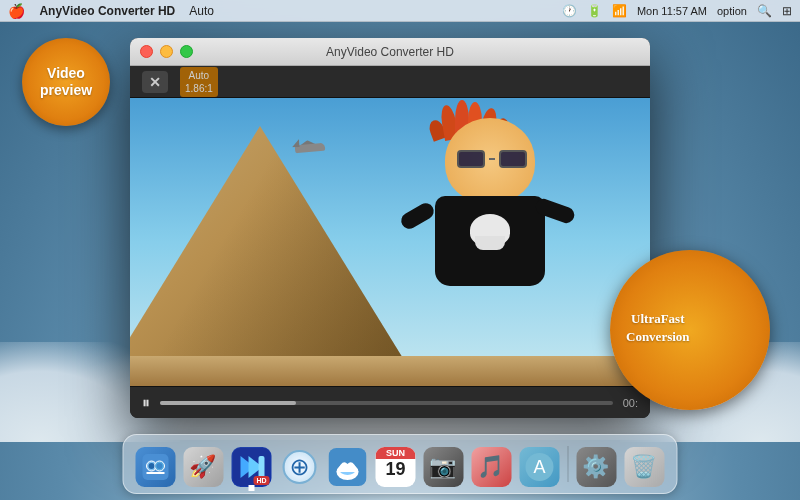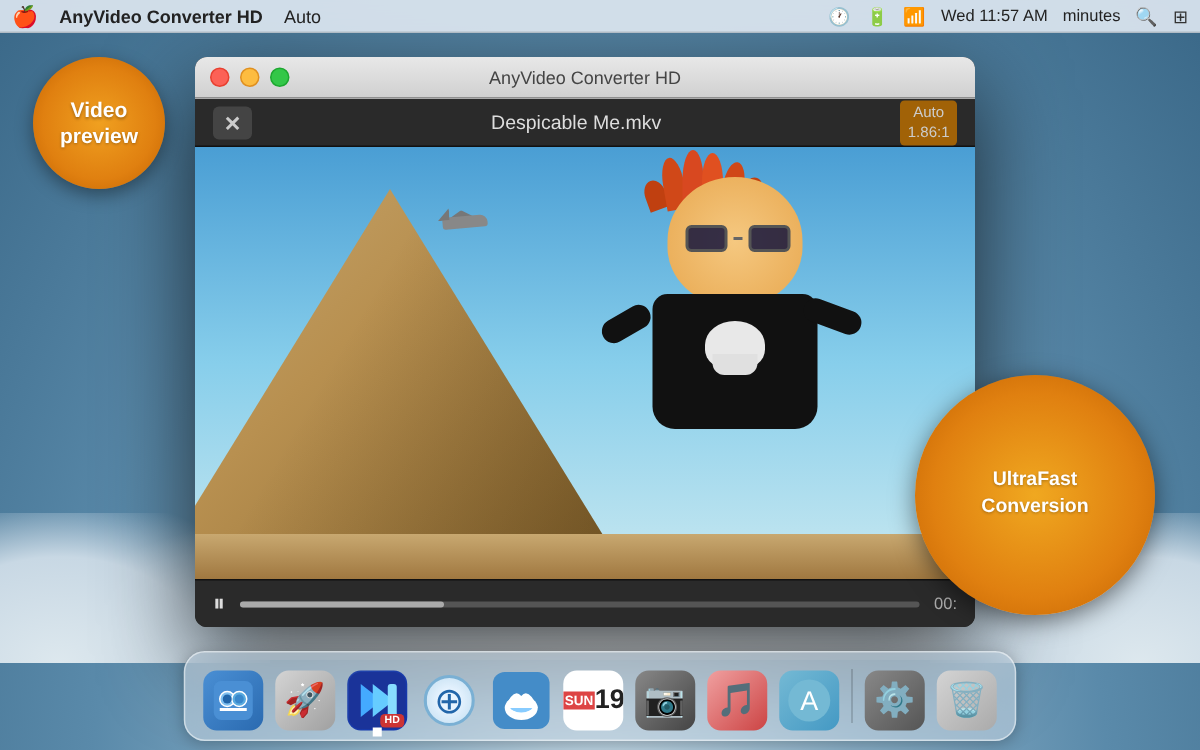"Wed 11:57 AM" span.menubar-status { text: Wed -> Mon }
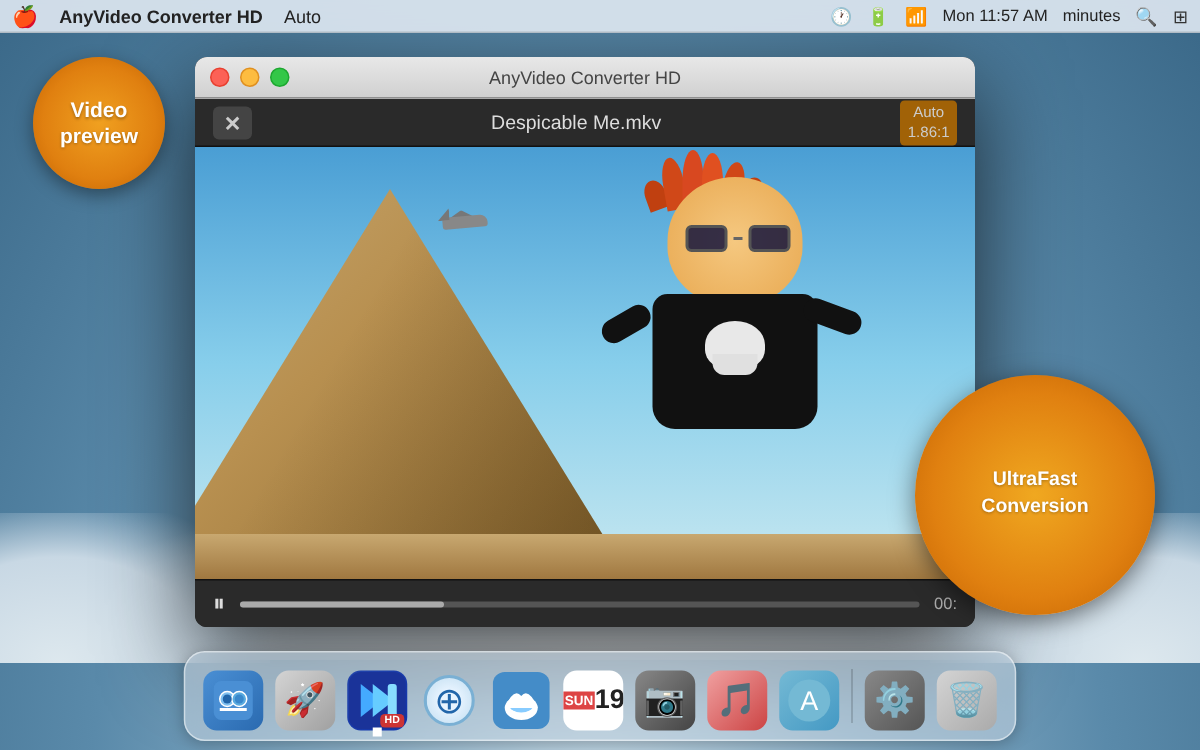"minutes" span.menubar-status { text: minutes -> option }
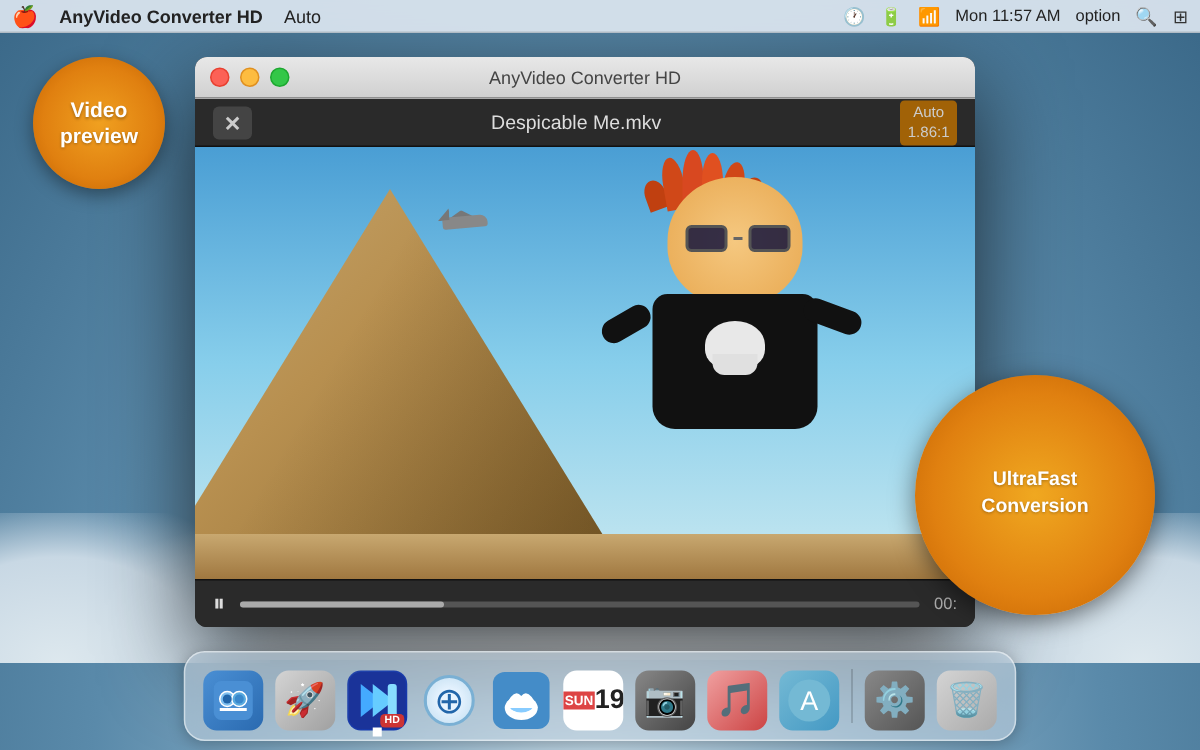"Despicable Me.mkv" span.video-filename { html: <span>Despicable Me.mkv</span> -> none }
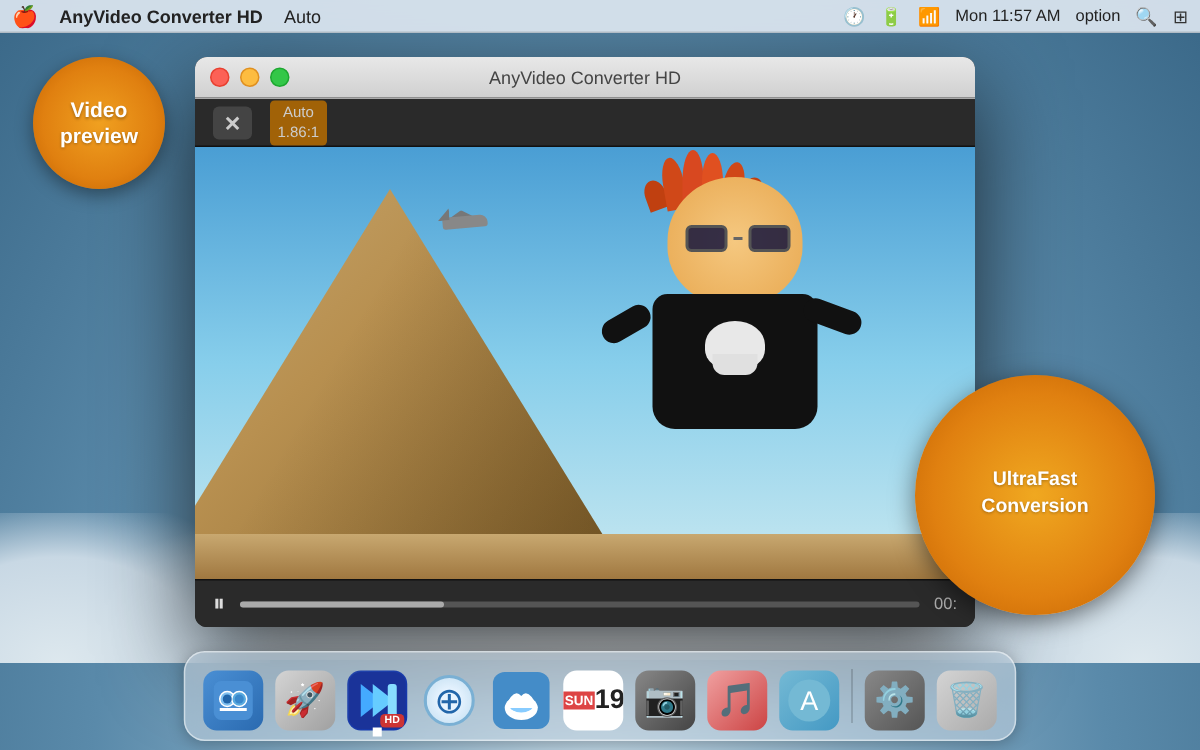"UltraFast" .ultrafast-badge { font-family: none -> Liberation Serif, serif; justify-content: center -> none }
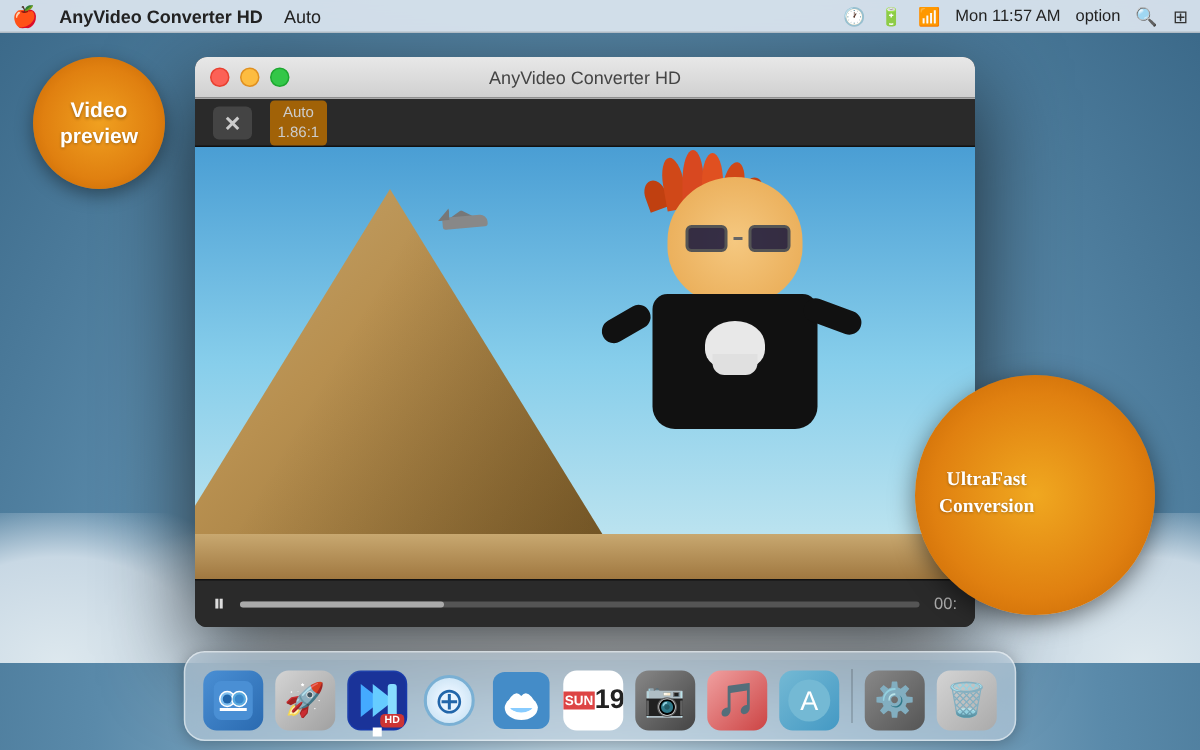"SUN" .di-calendar { flex-direction: none -> column }
